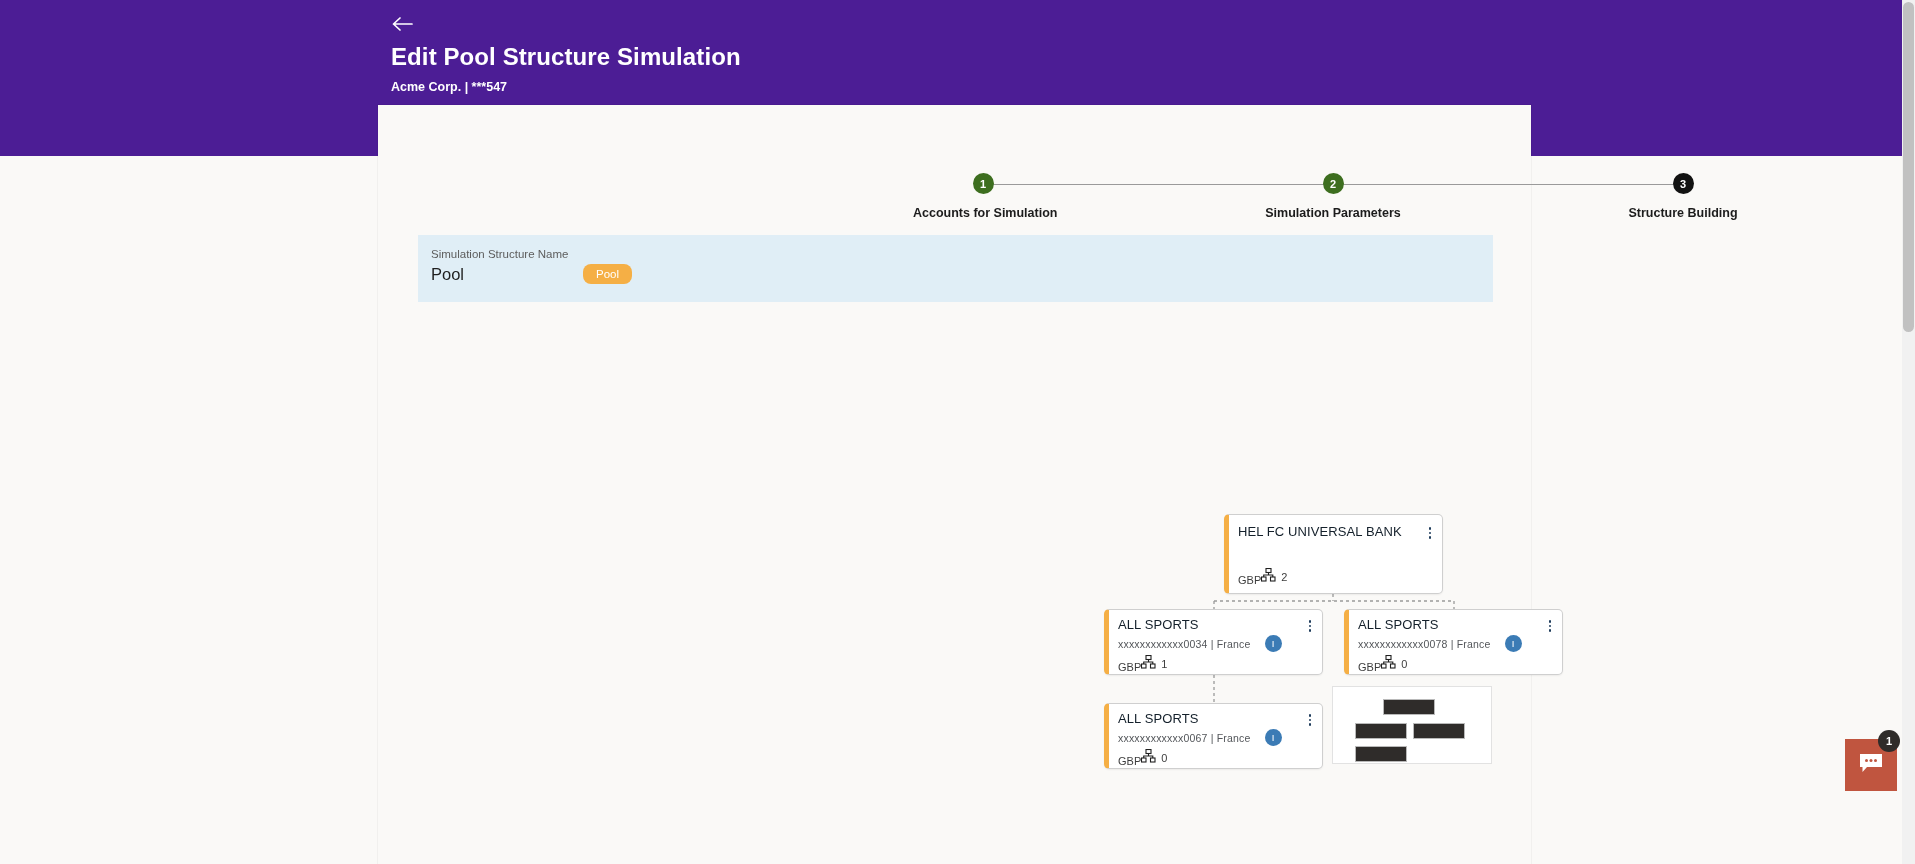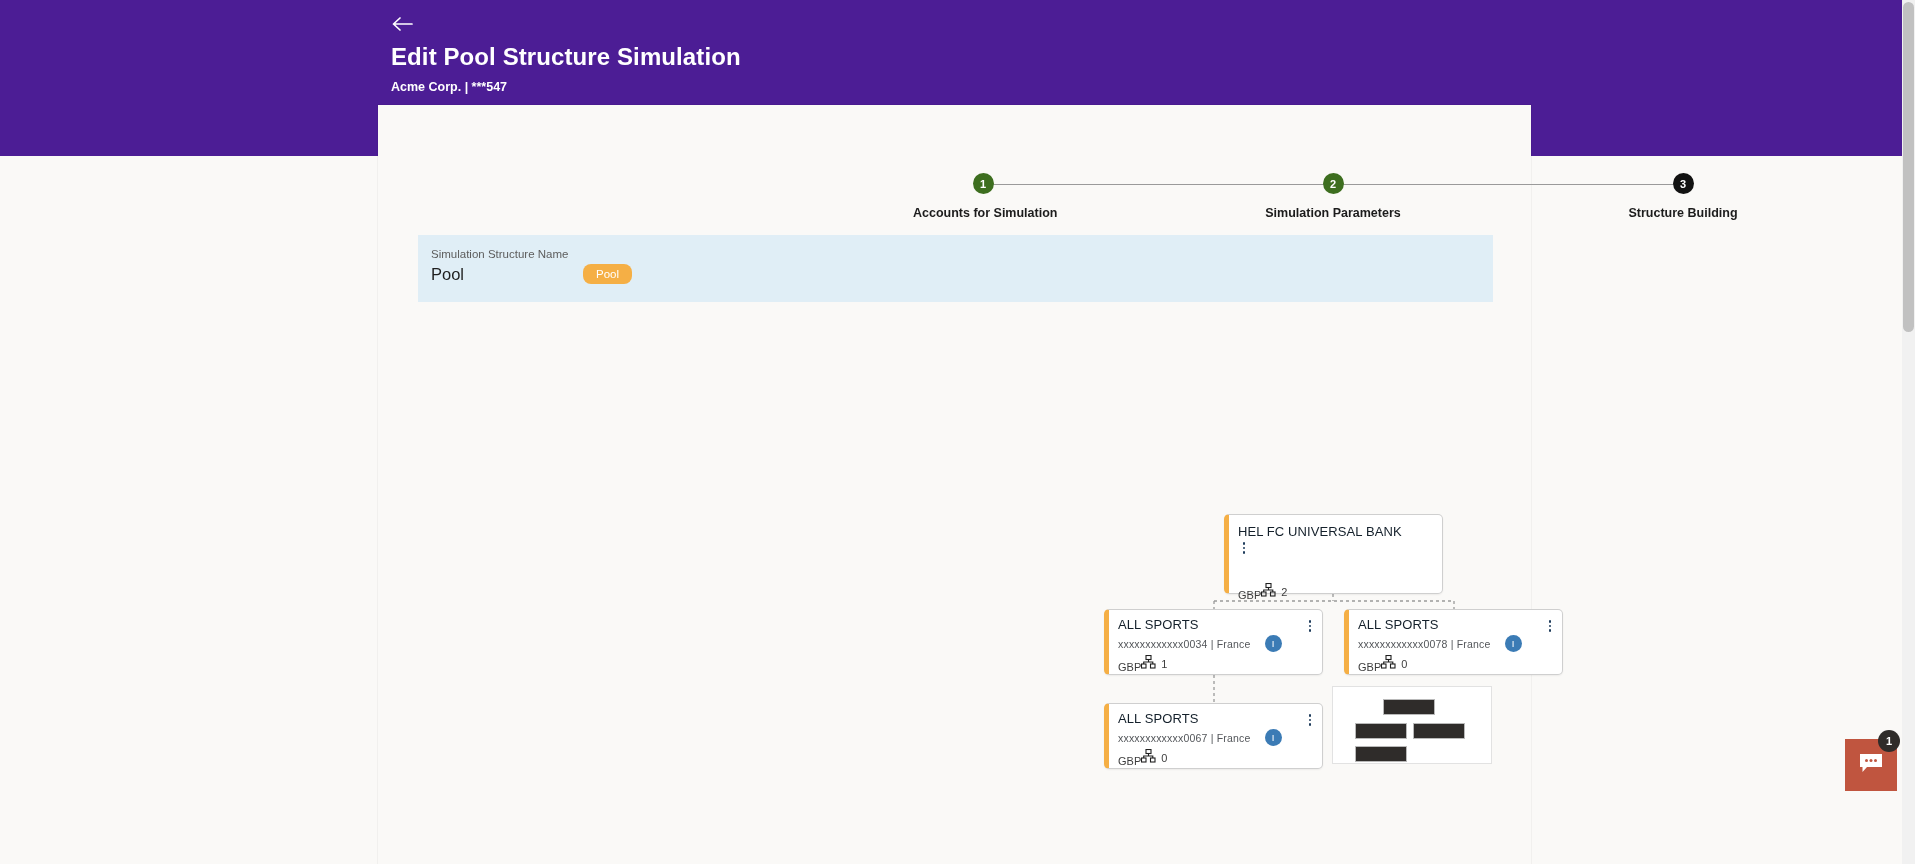"HEL FC UNIVERSAL BANK" .node.root .node-title-row { flex-direction: column -> none }
